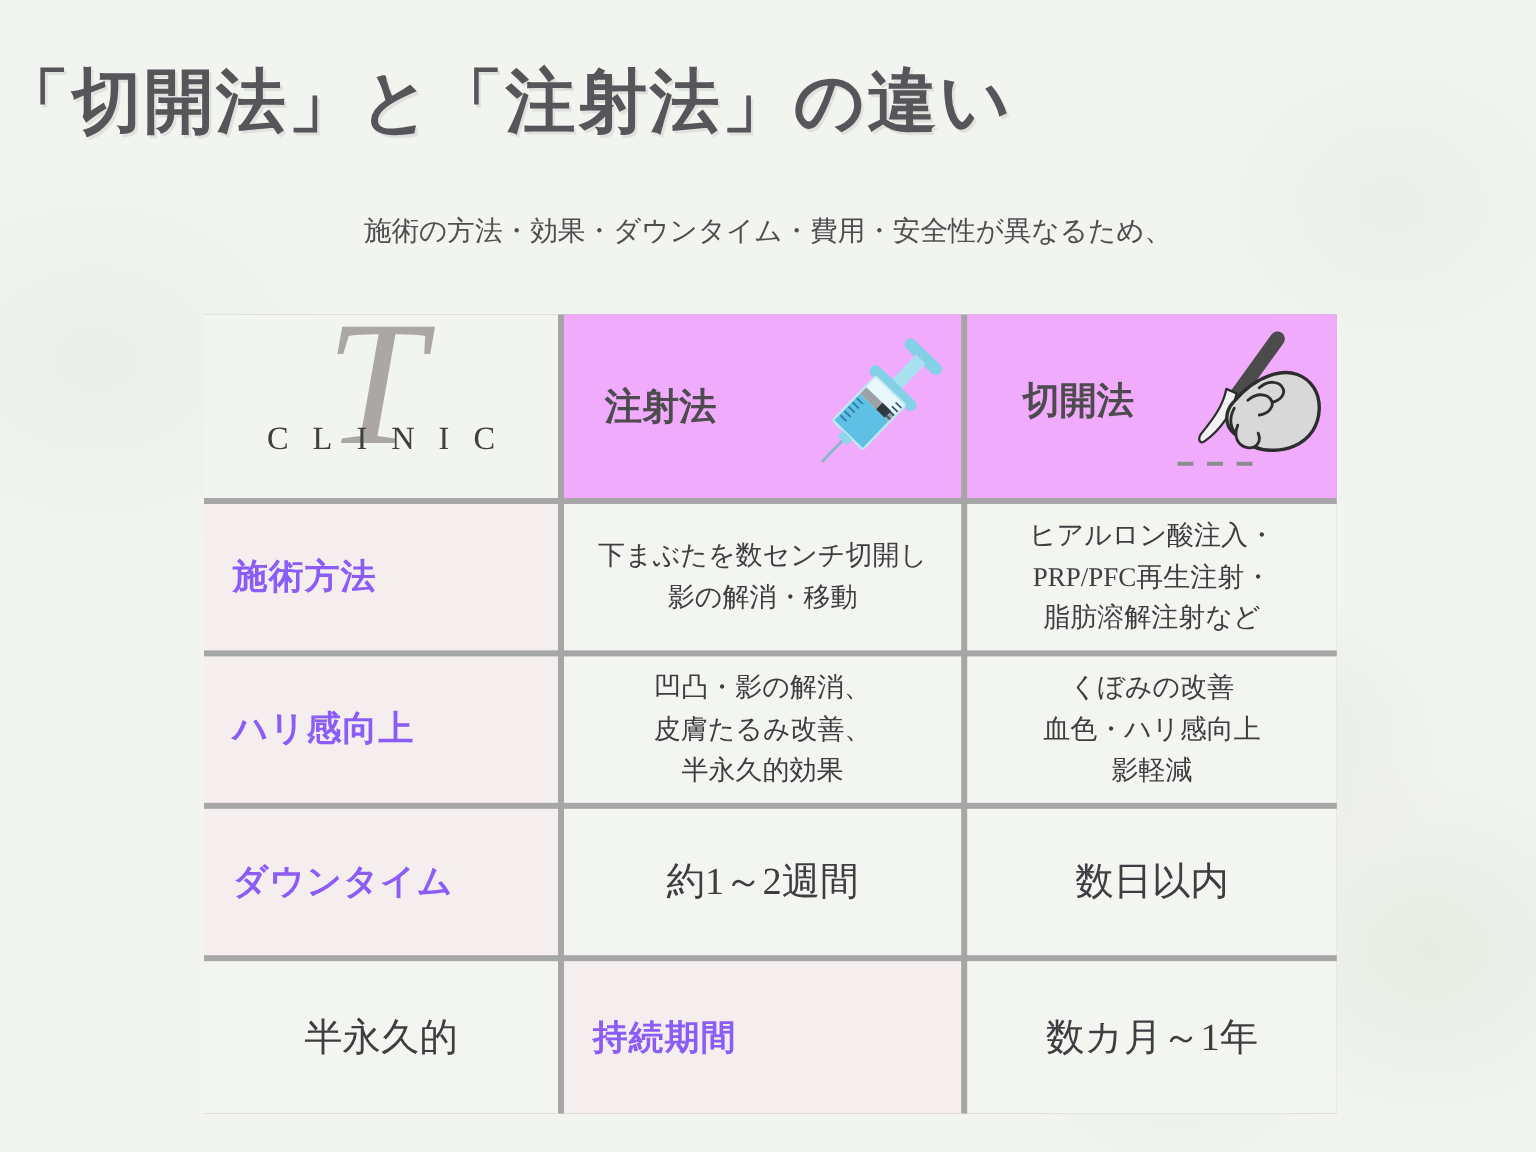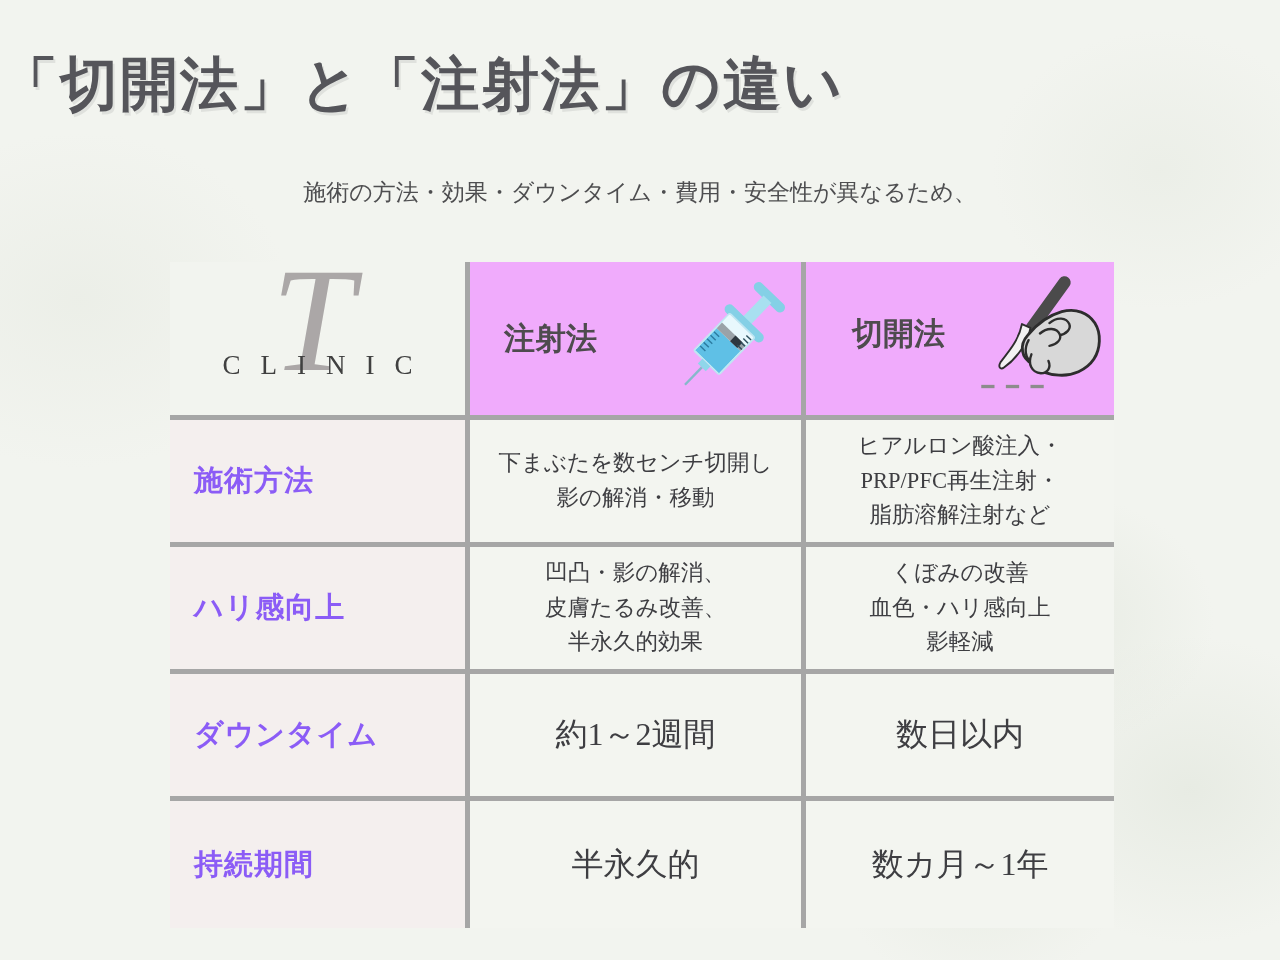"持続期間" div.cell { order: before "半永久的" -> after "半永久的" }
